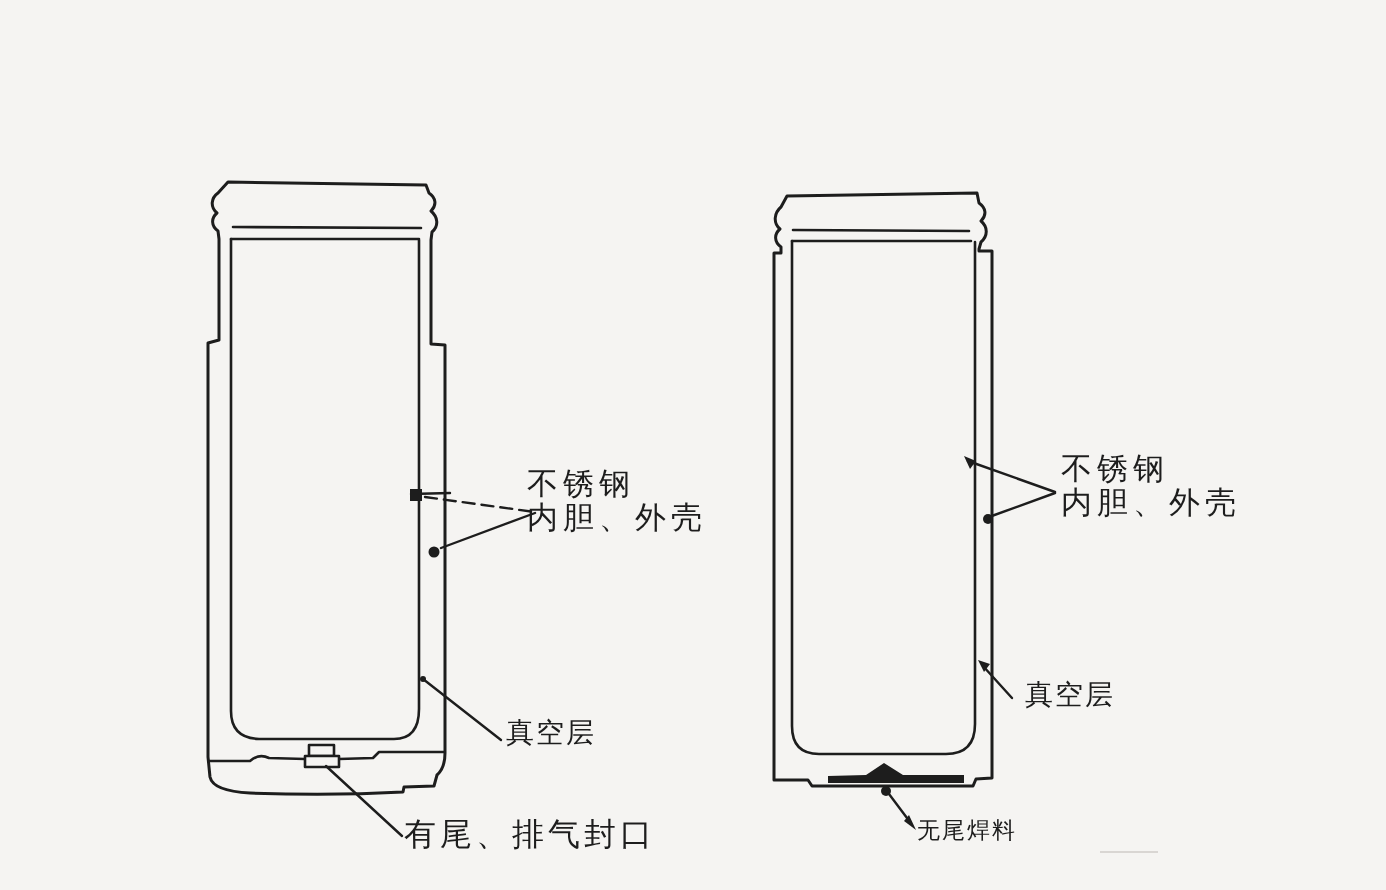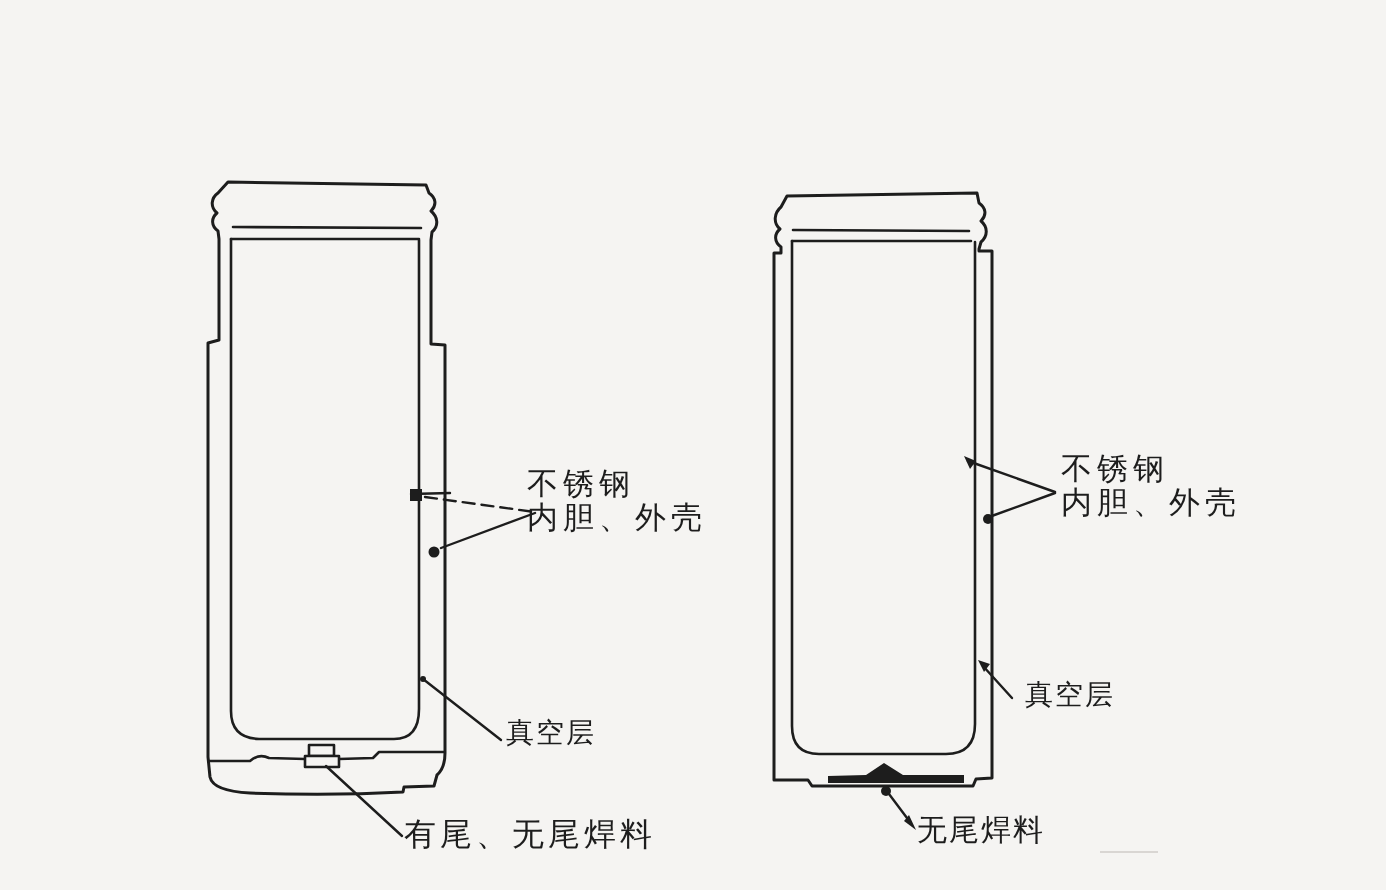"有尾、无尾焊料" div.label { text: 无尾焊料 -> 排气封口 }
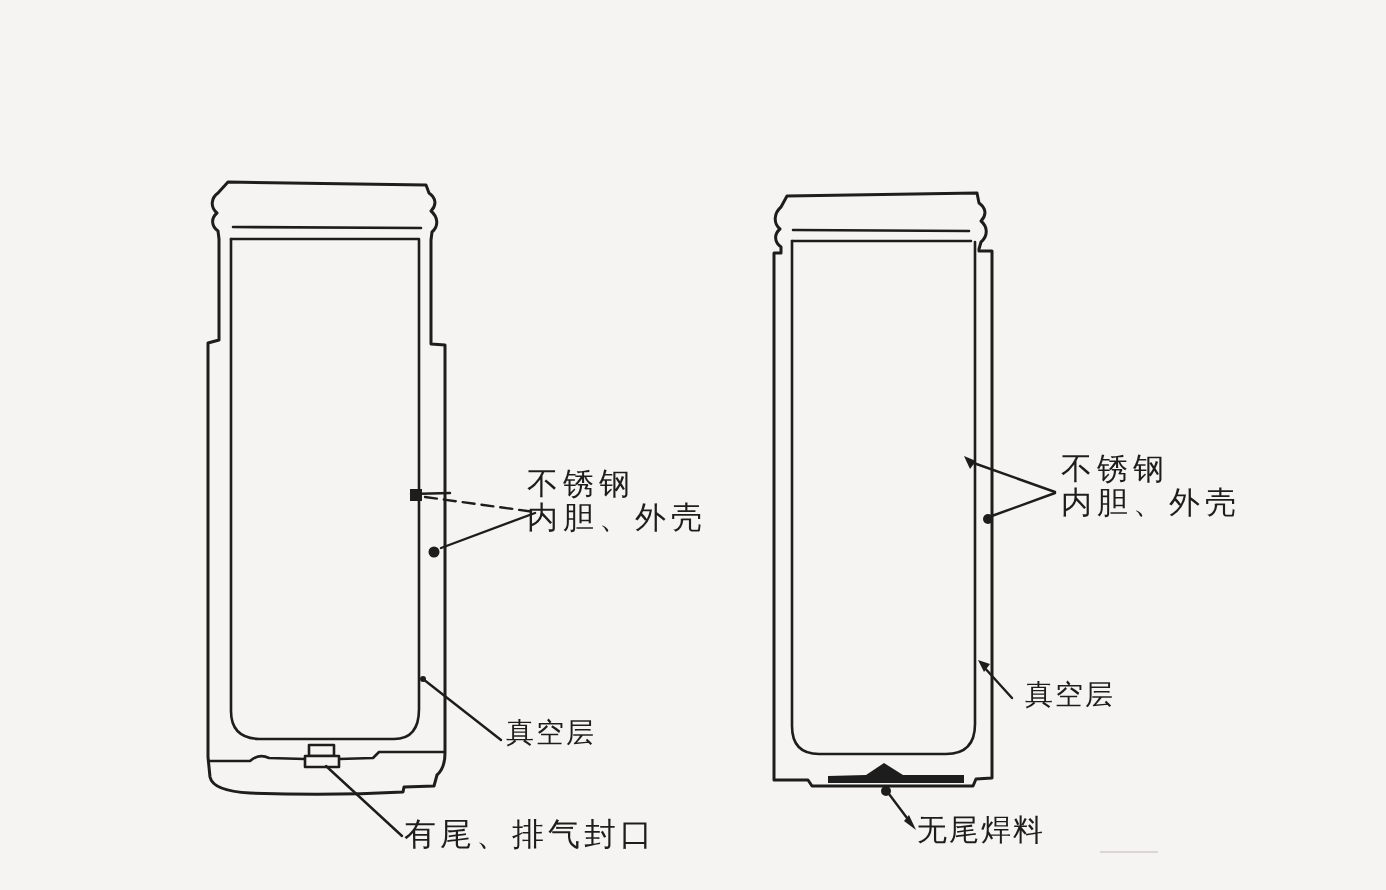"无尾焊料" .label.sold { font-size: 30px -> 23px }
